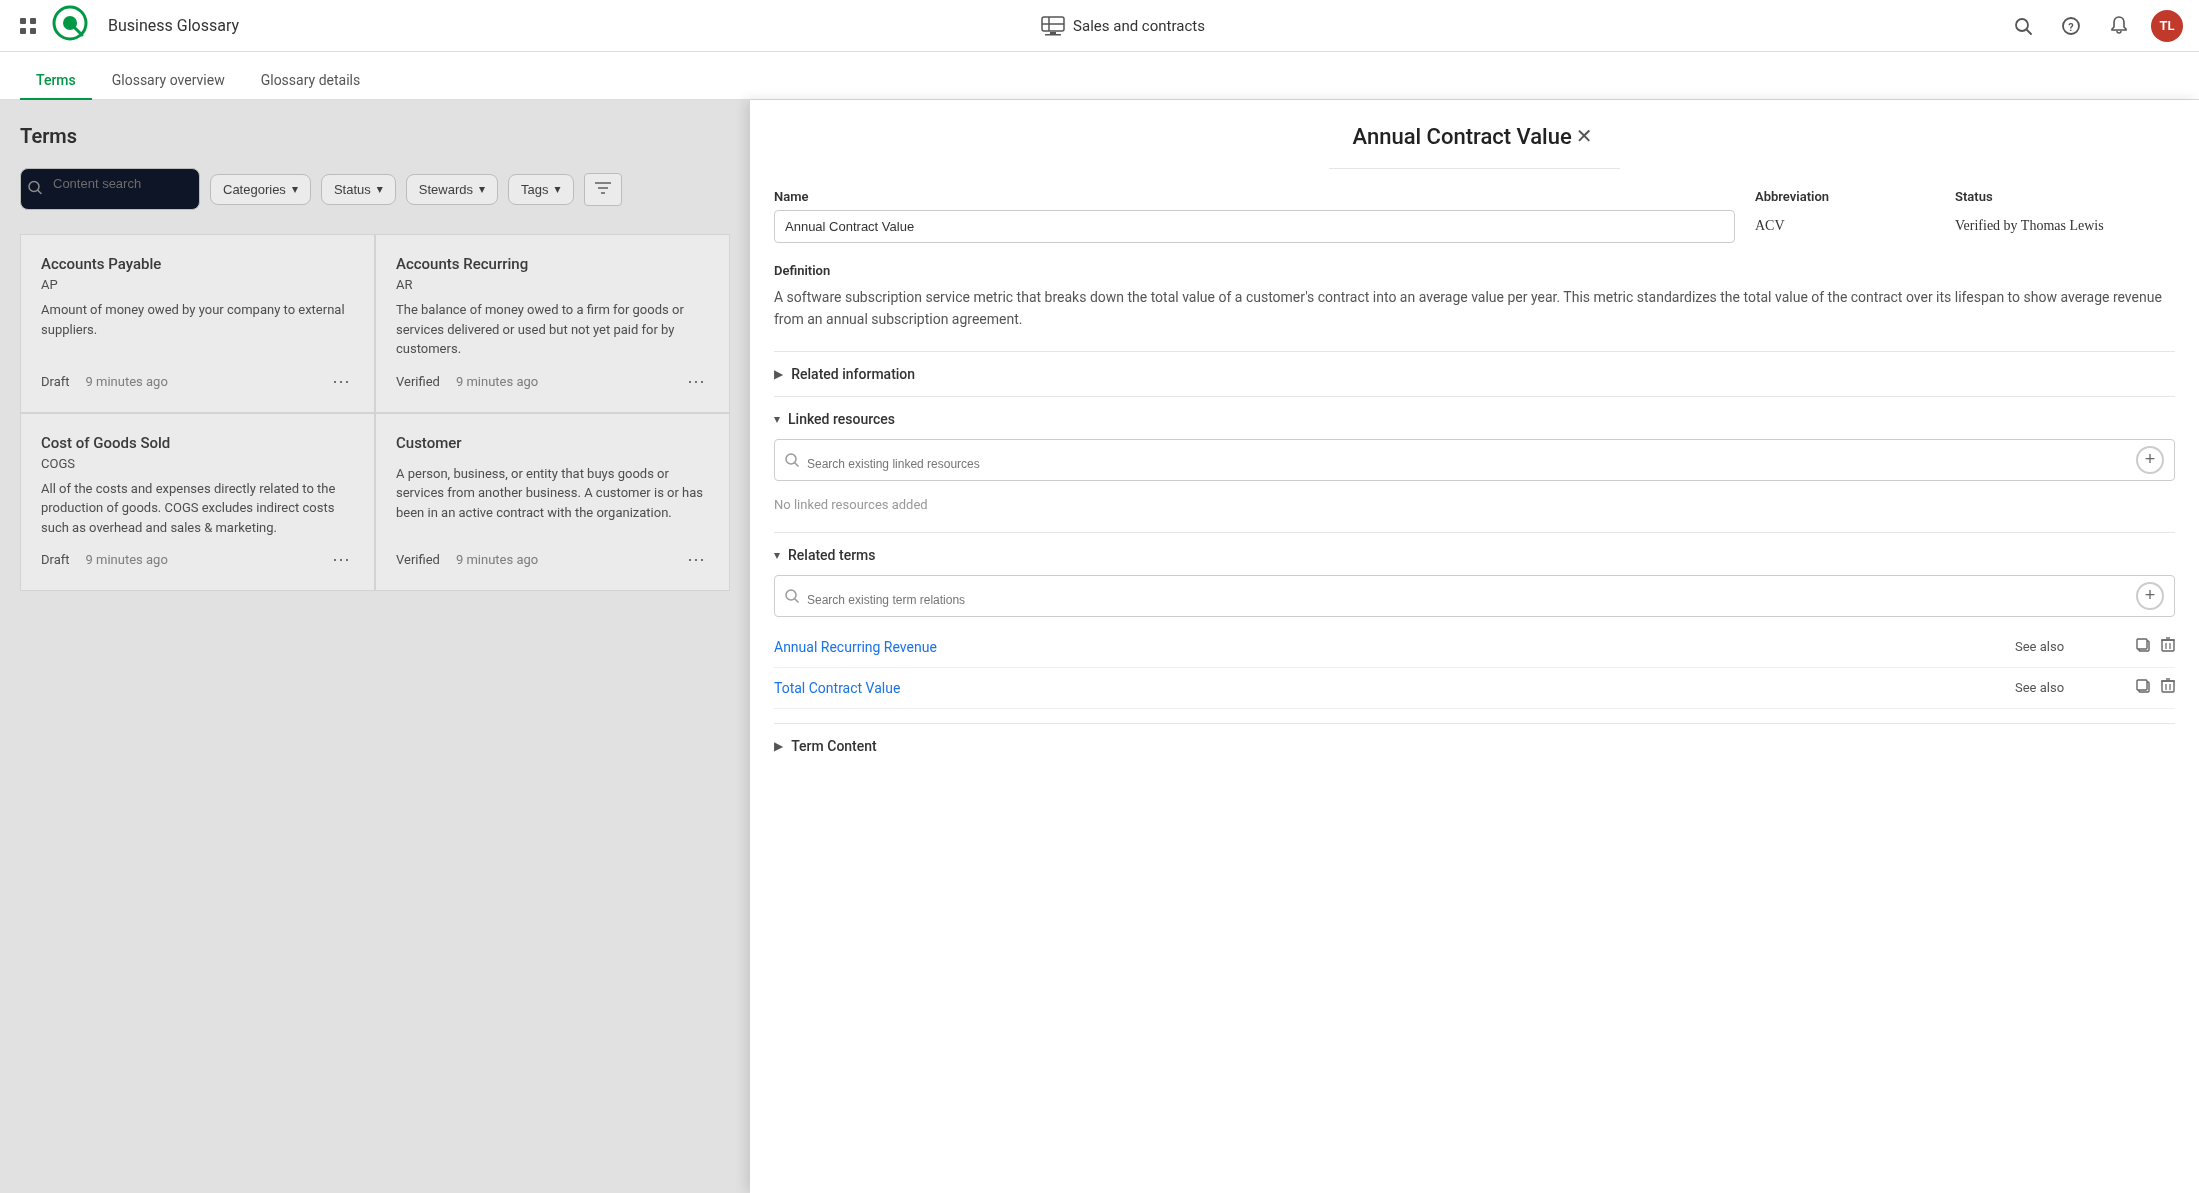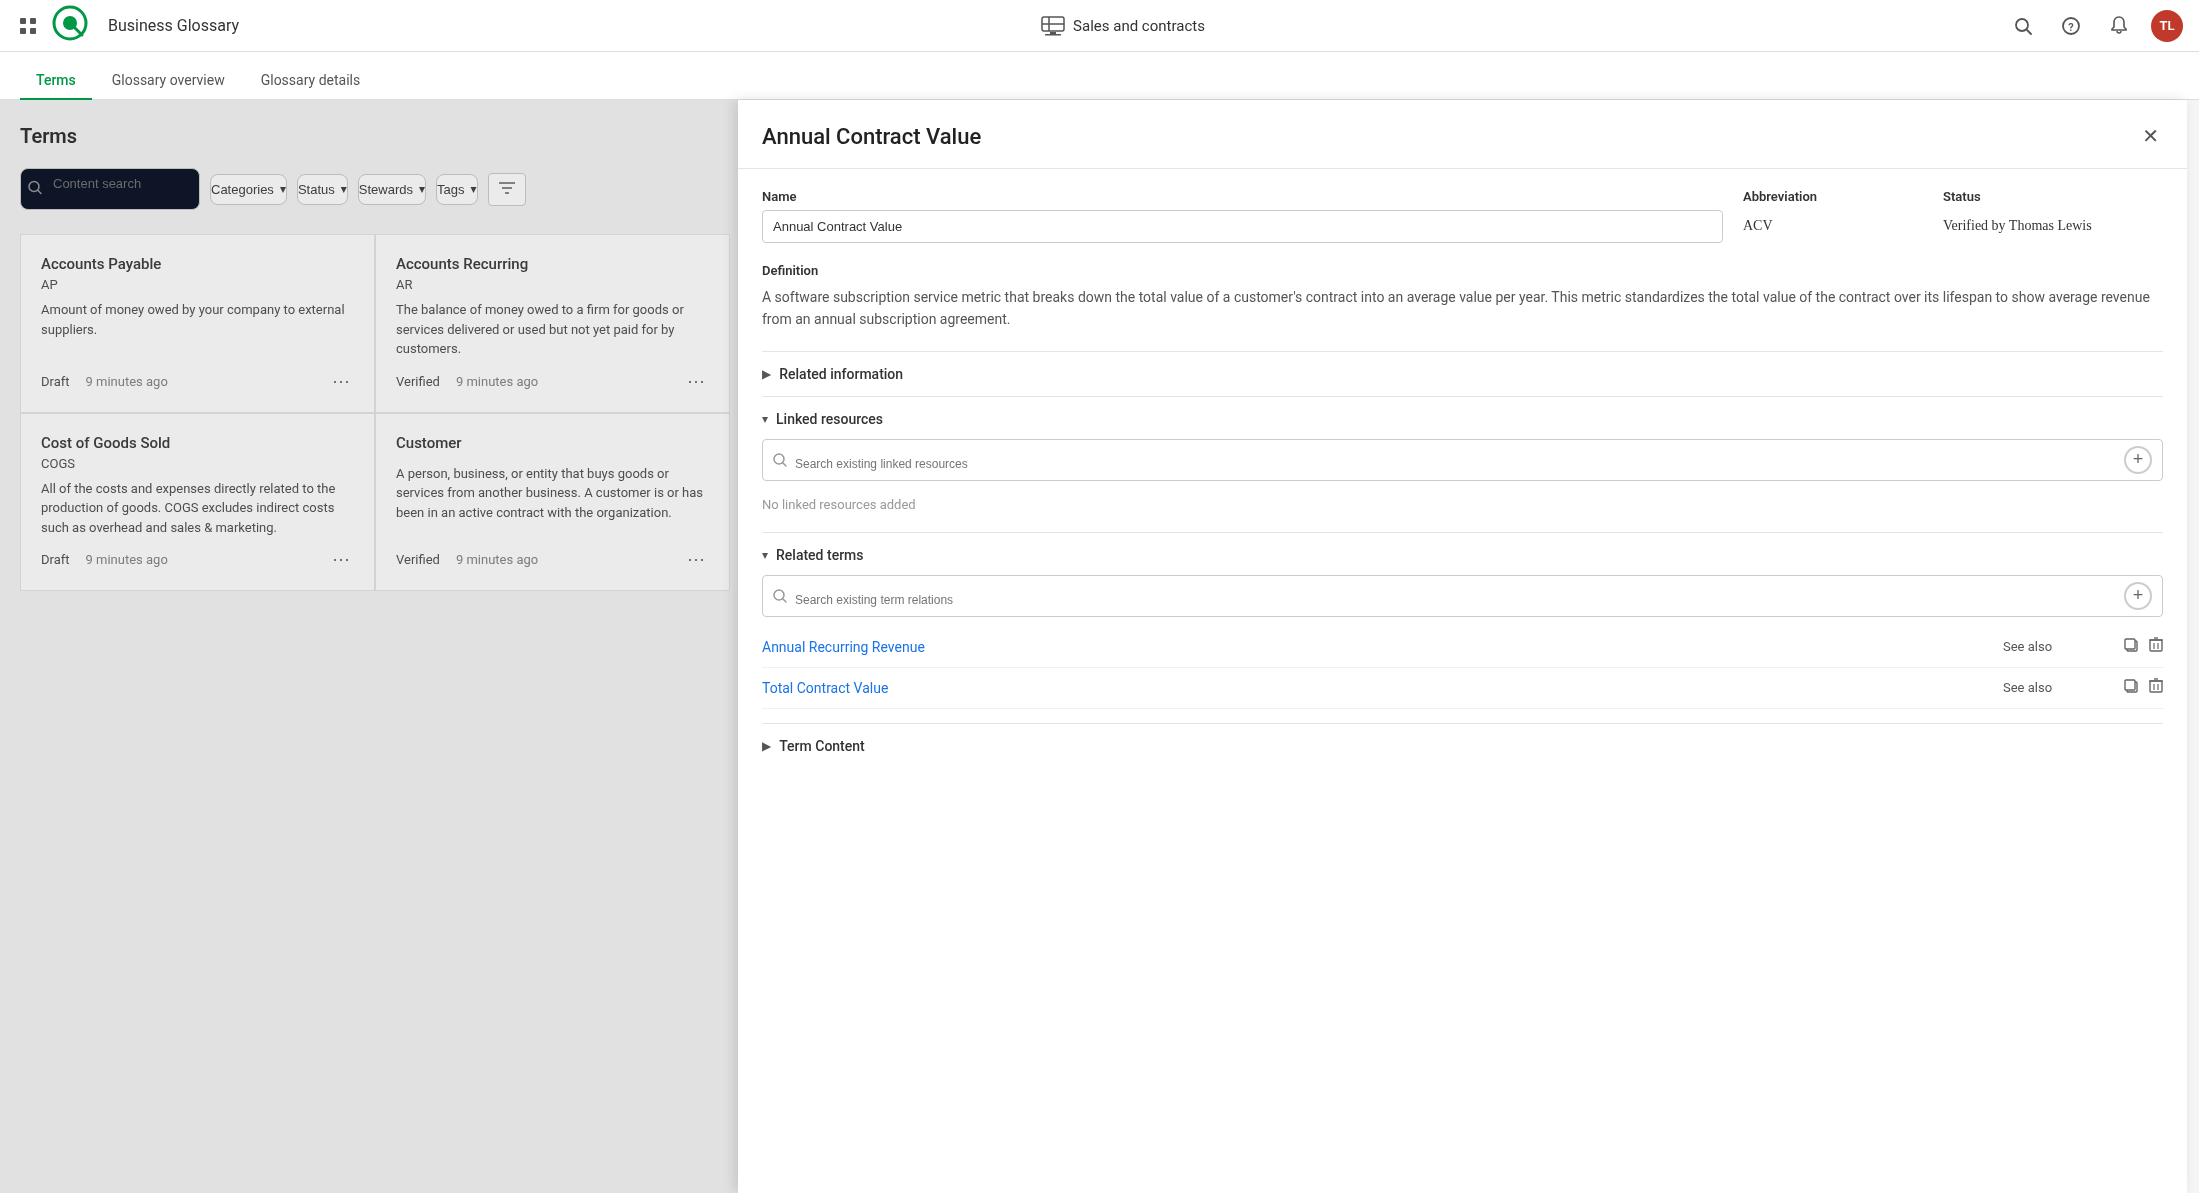"Annual Contract Value" .modal-overlay { align-items: none -> center; right: 12px -> 0 }
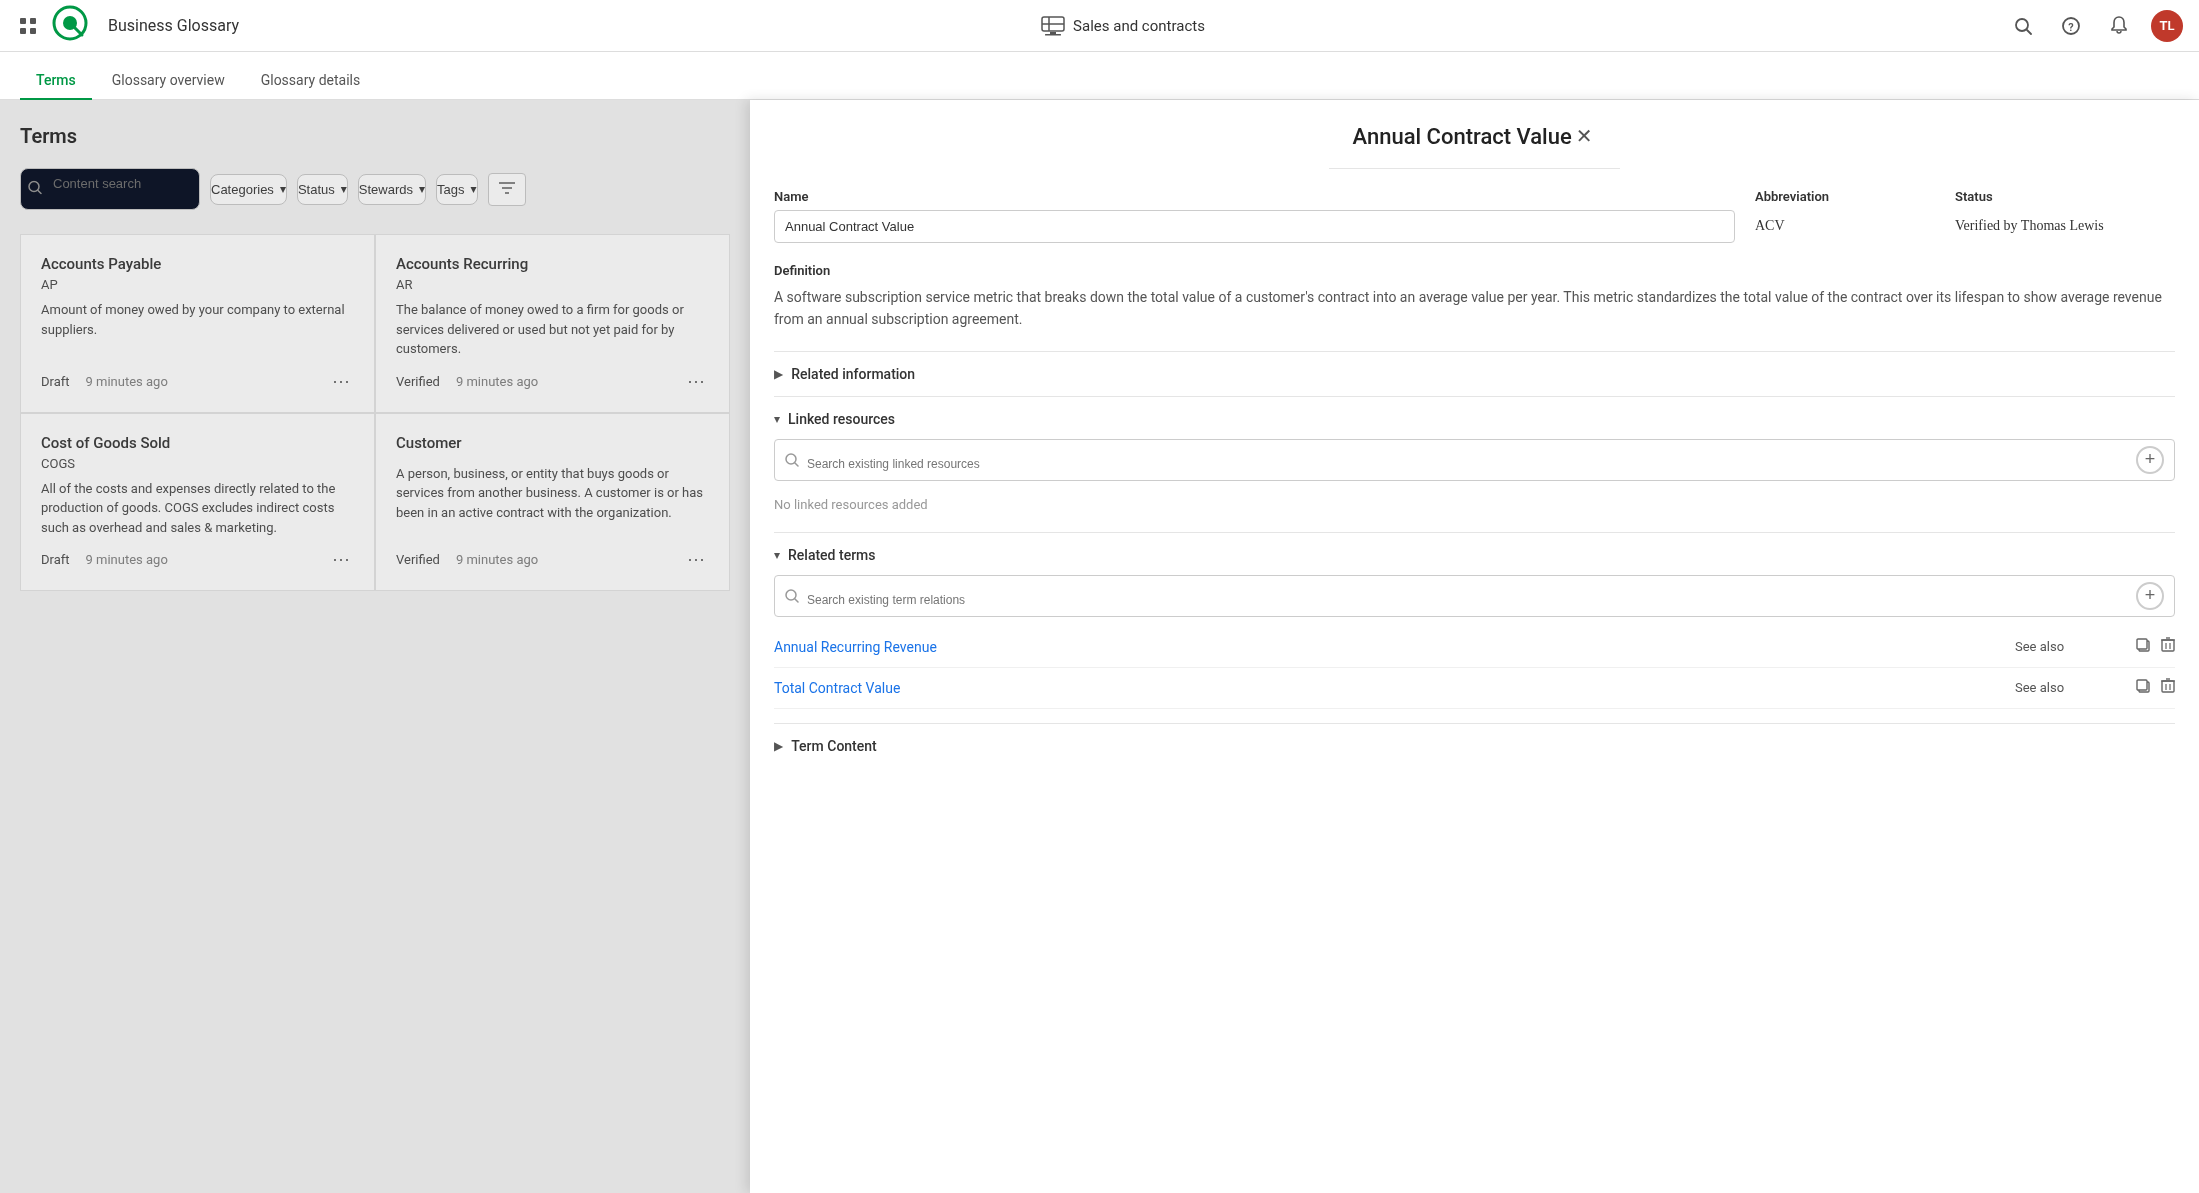"Categories" .filter-btn { padding: 7px 0 -> 7px 12px }
